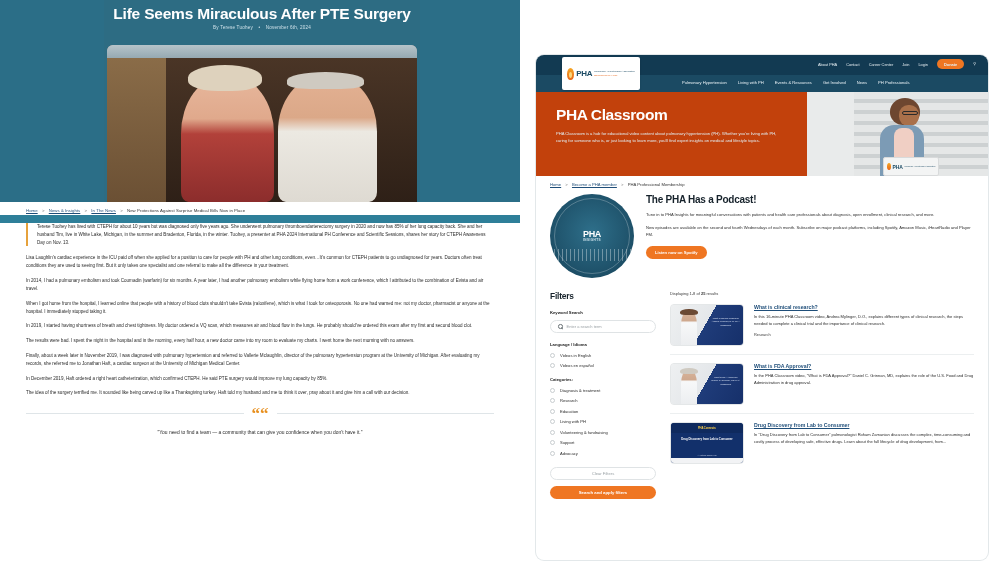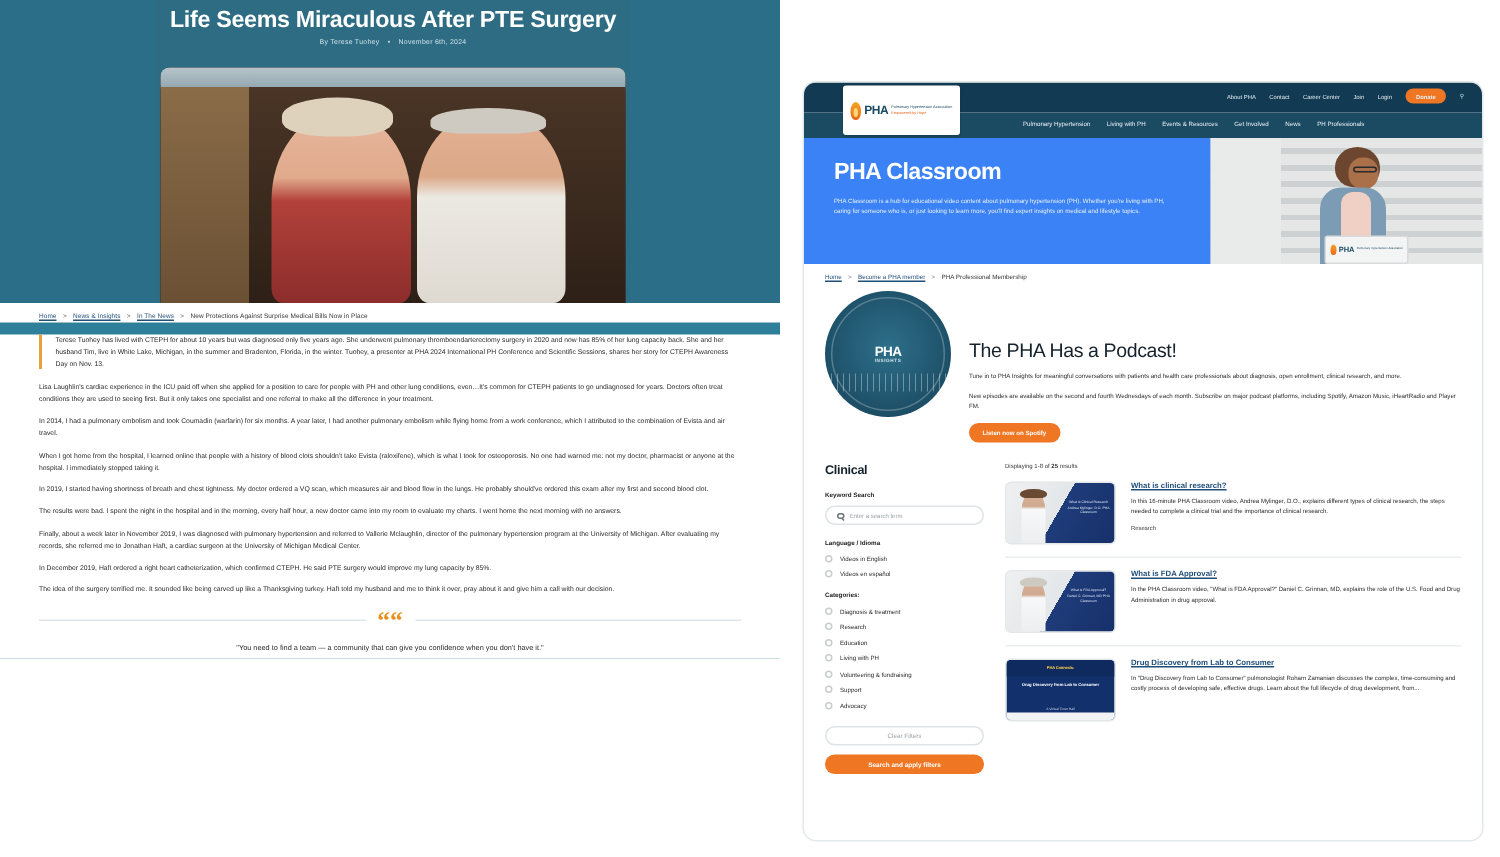"PHA Classroom" .hero2 { background: #3b82f6 -> #c2410c }
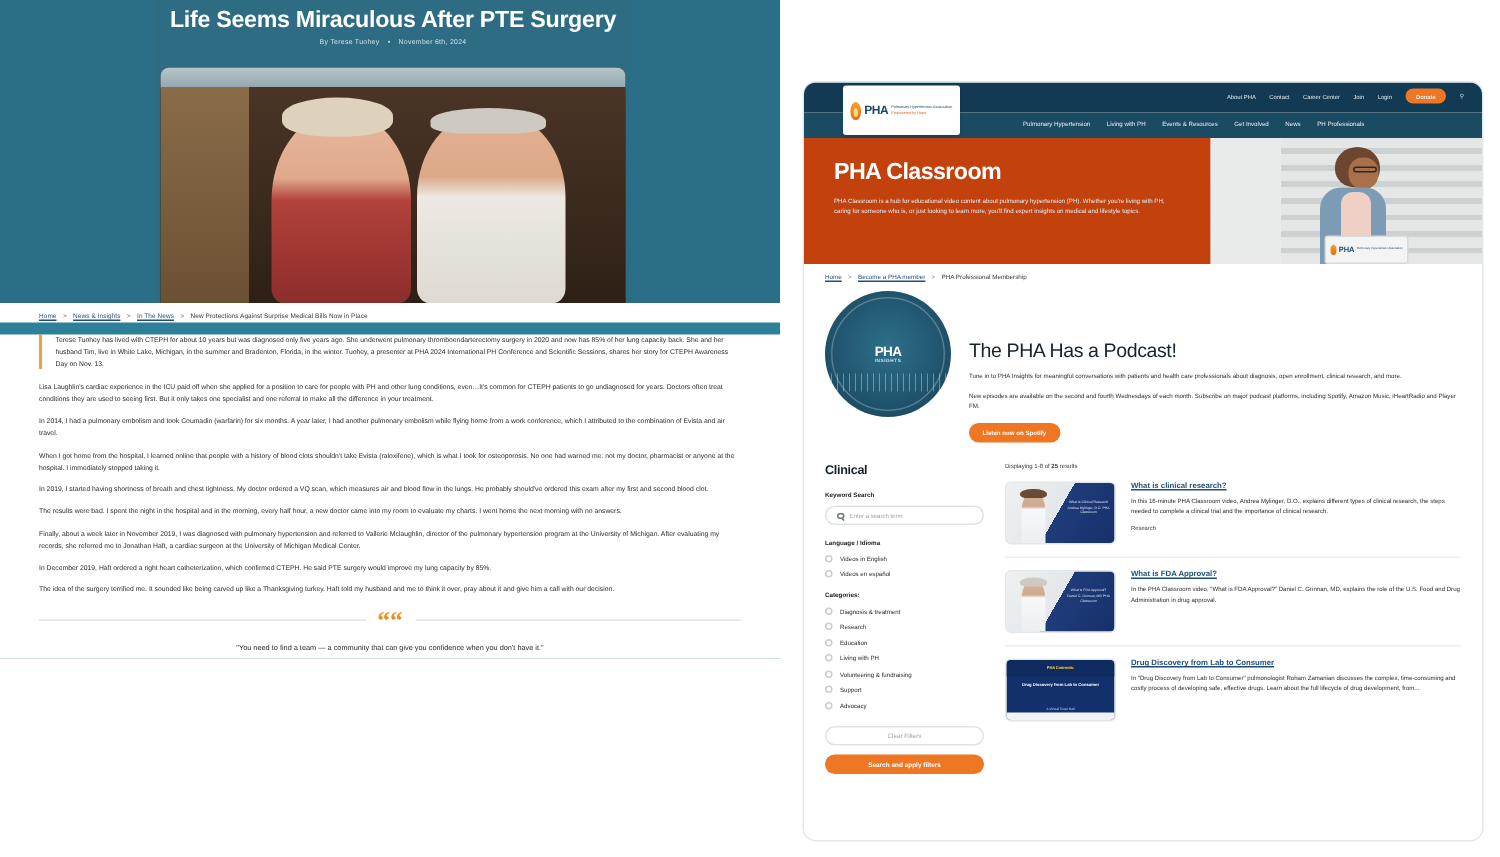"The PHA Has a Podcast!" .pod-h { font-size: 13px -> 10px; font-weight: 400 -> 700; margin-top: 32px -> none }
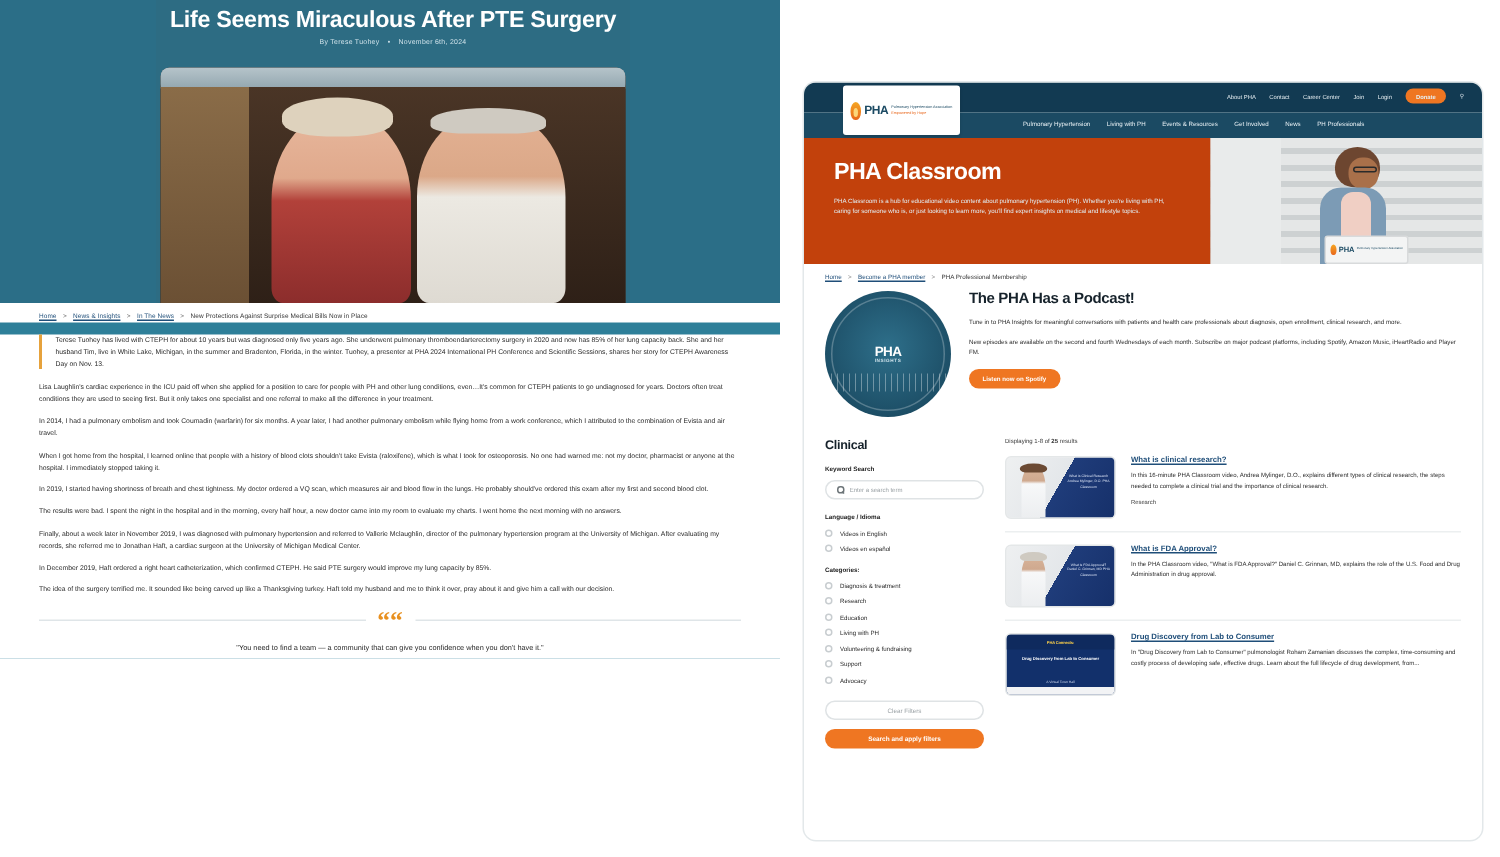"Clinical" div.filters-h { text: Clinical -> Filters }
